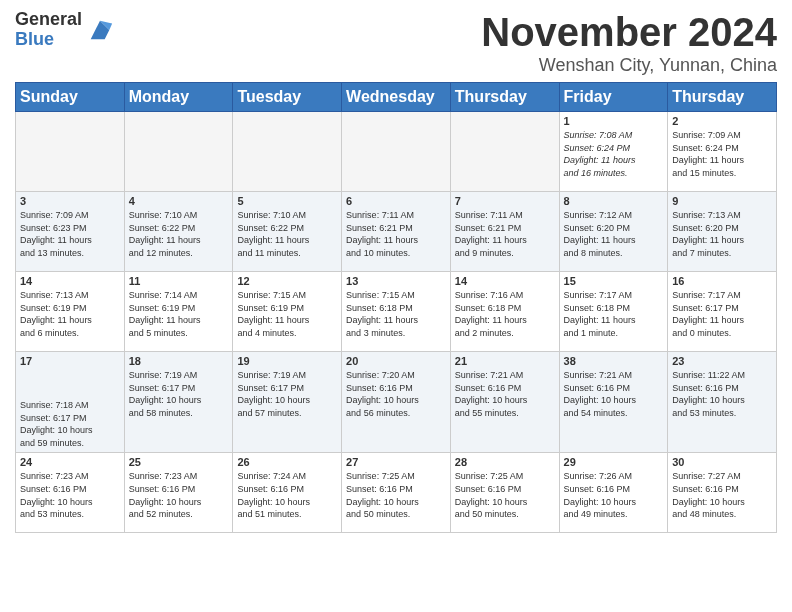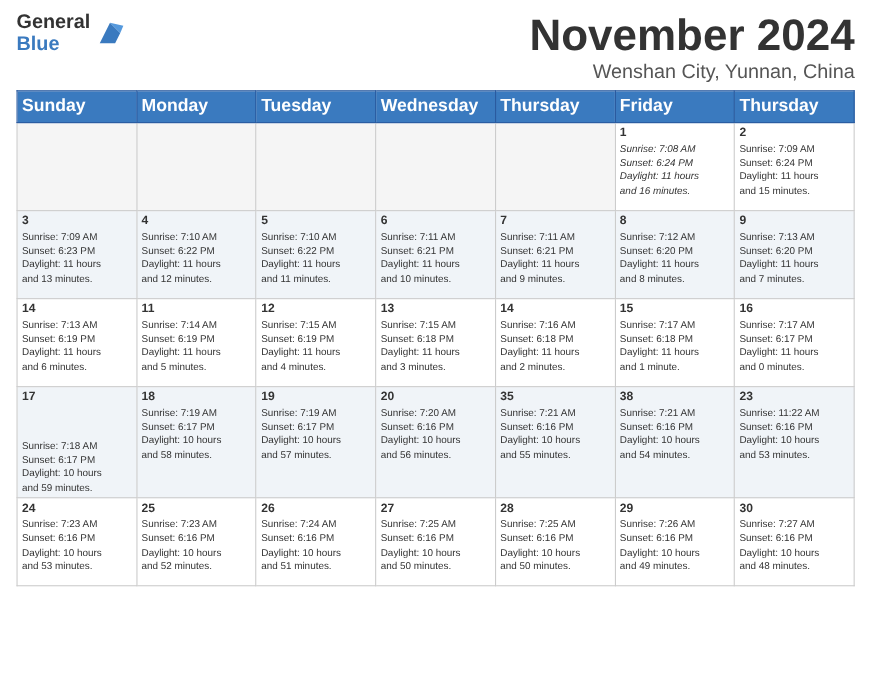"35" span.day-num { text: 35 -> 21 }
